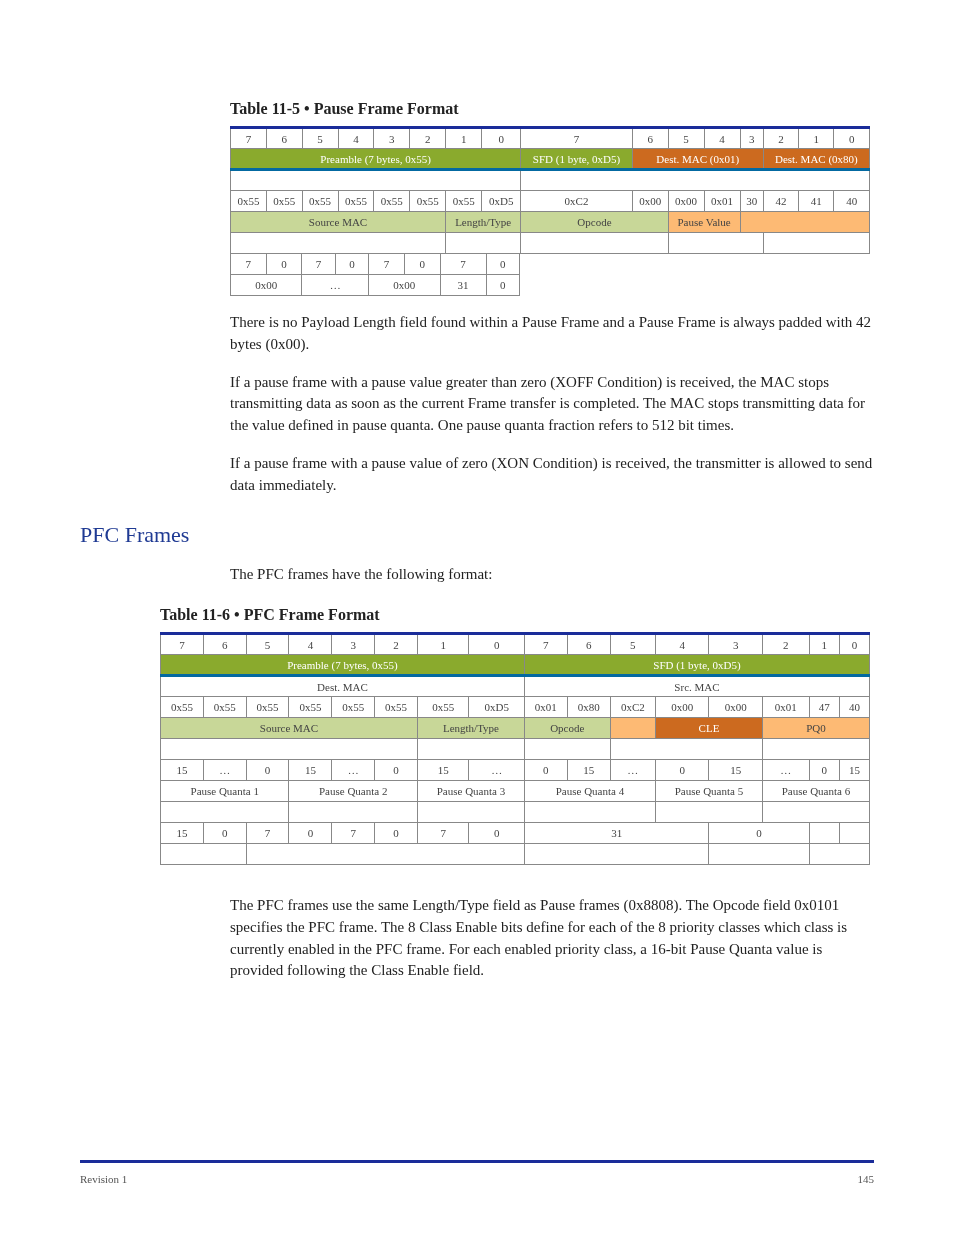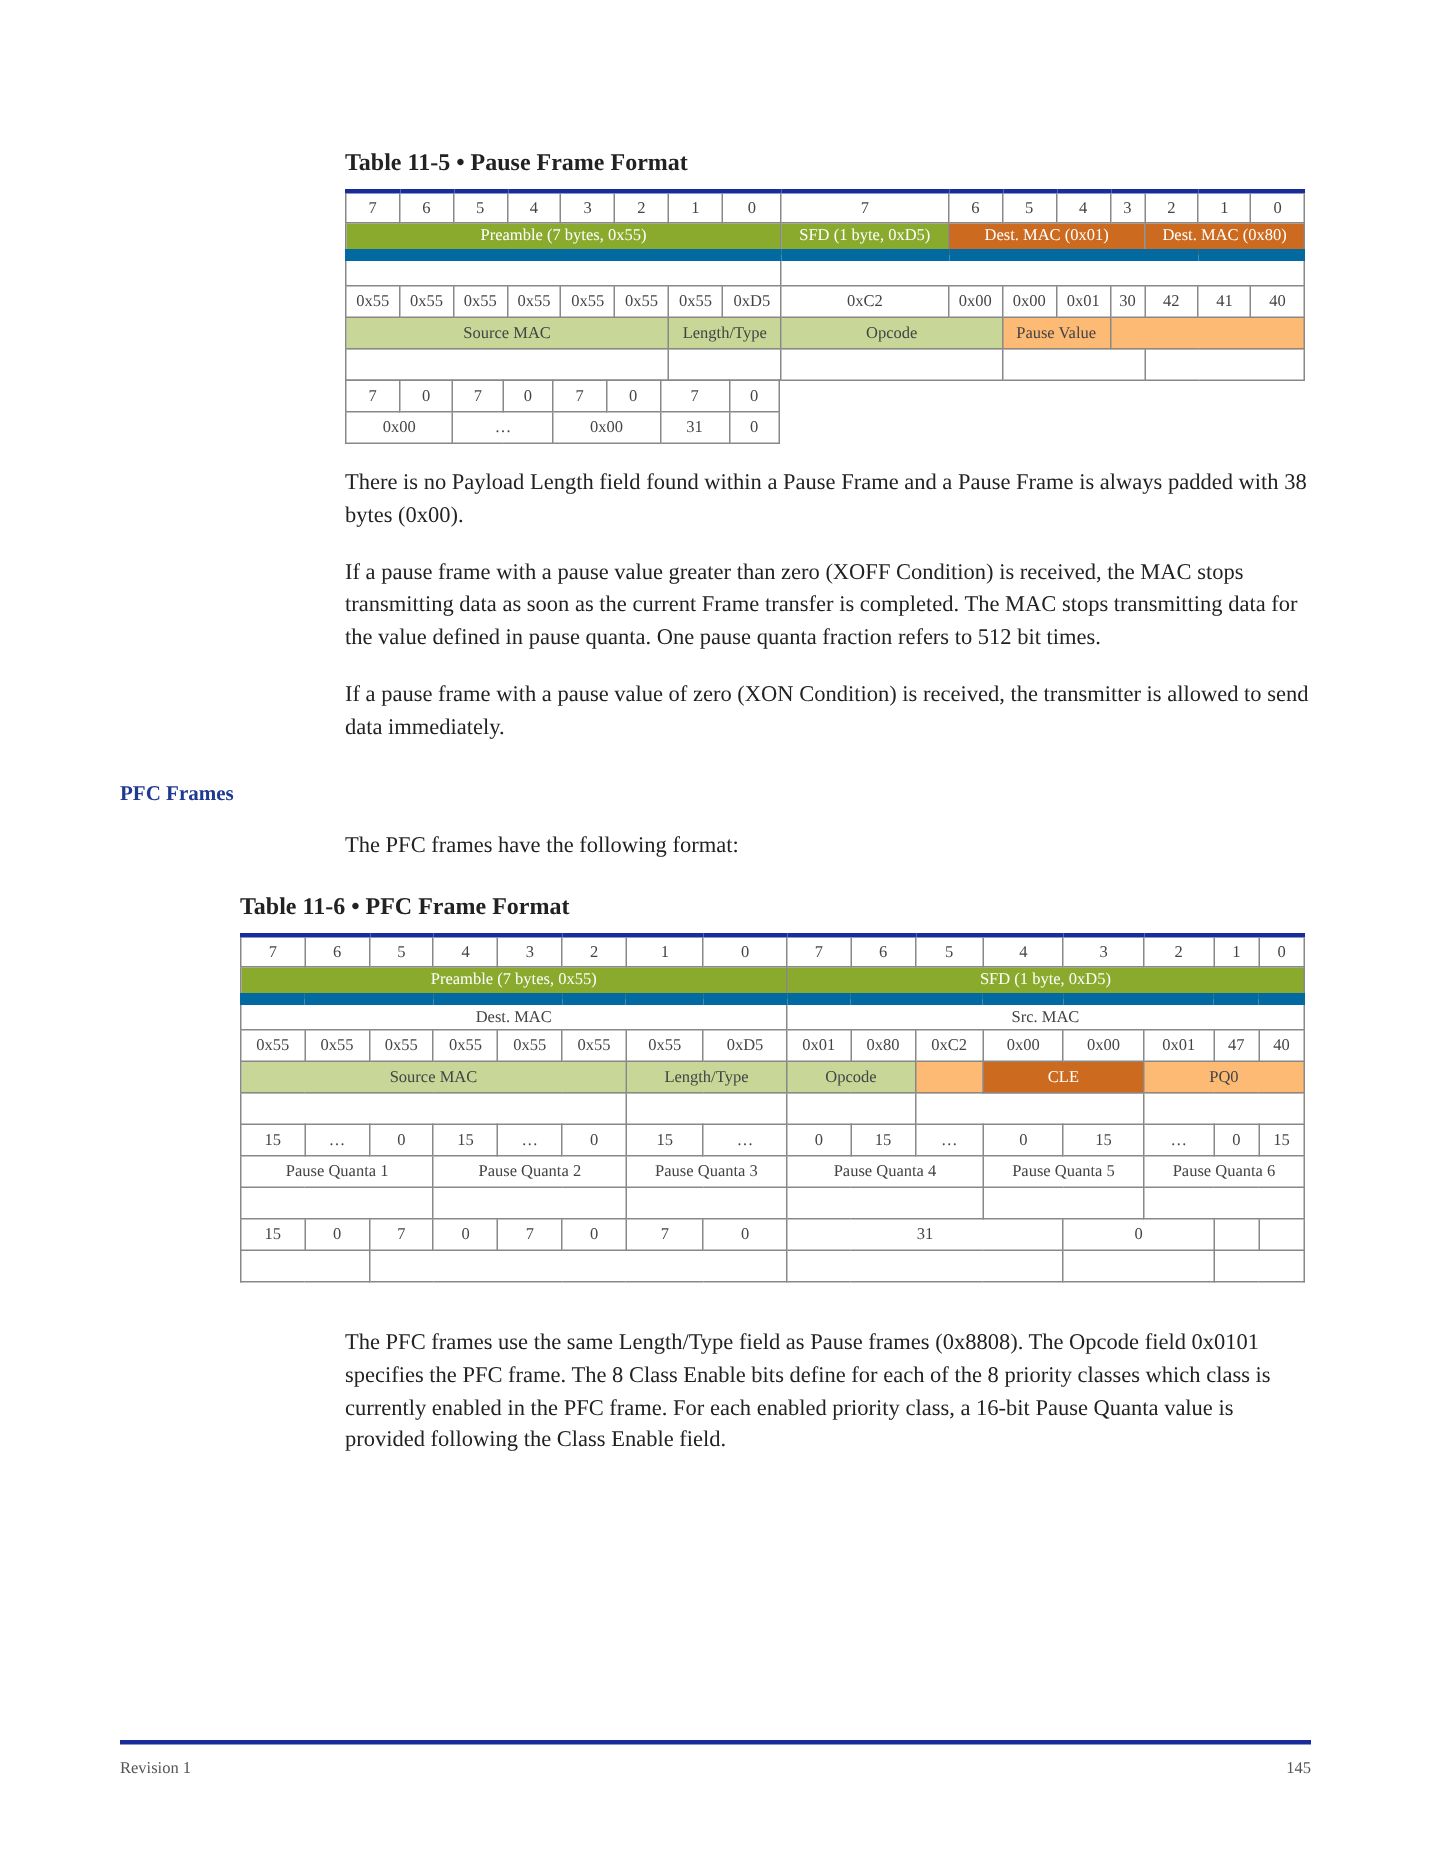"Preamble (7 bytes, 0x55)" .hdr1 td { border-bottom: 8px solid #0369a1 -> 3px solid #0369a1 }
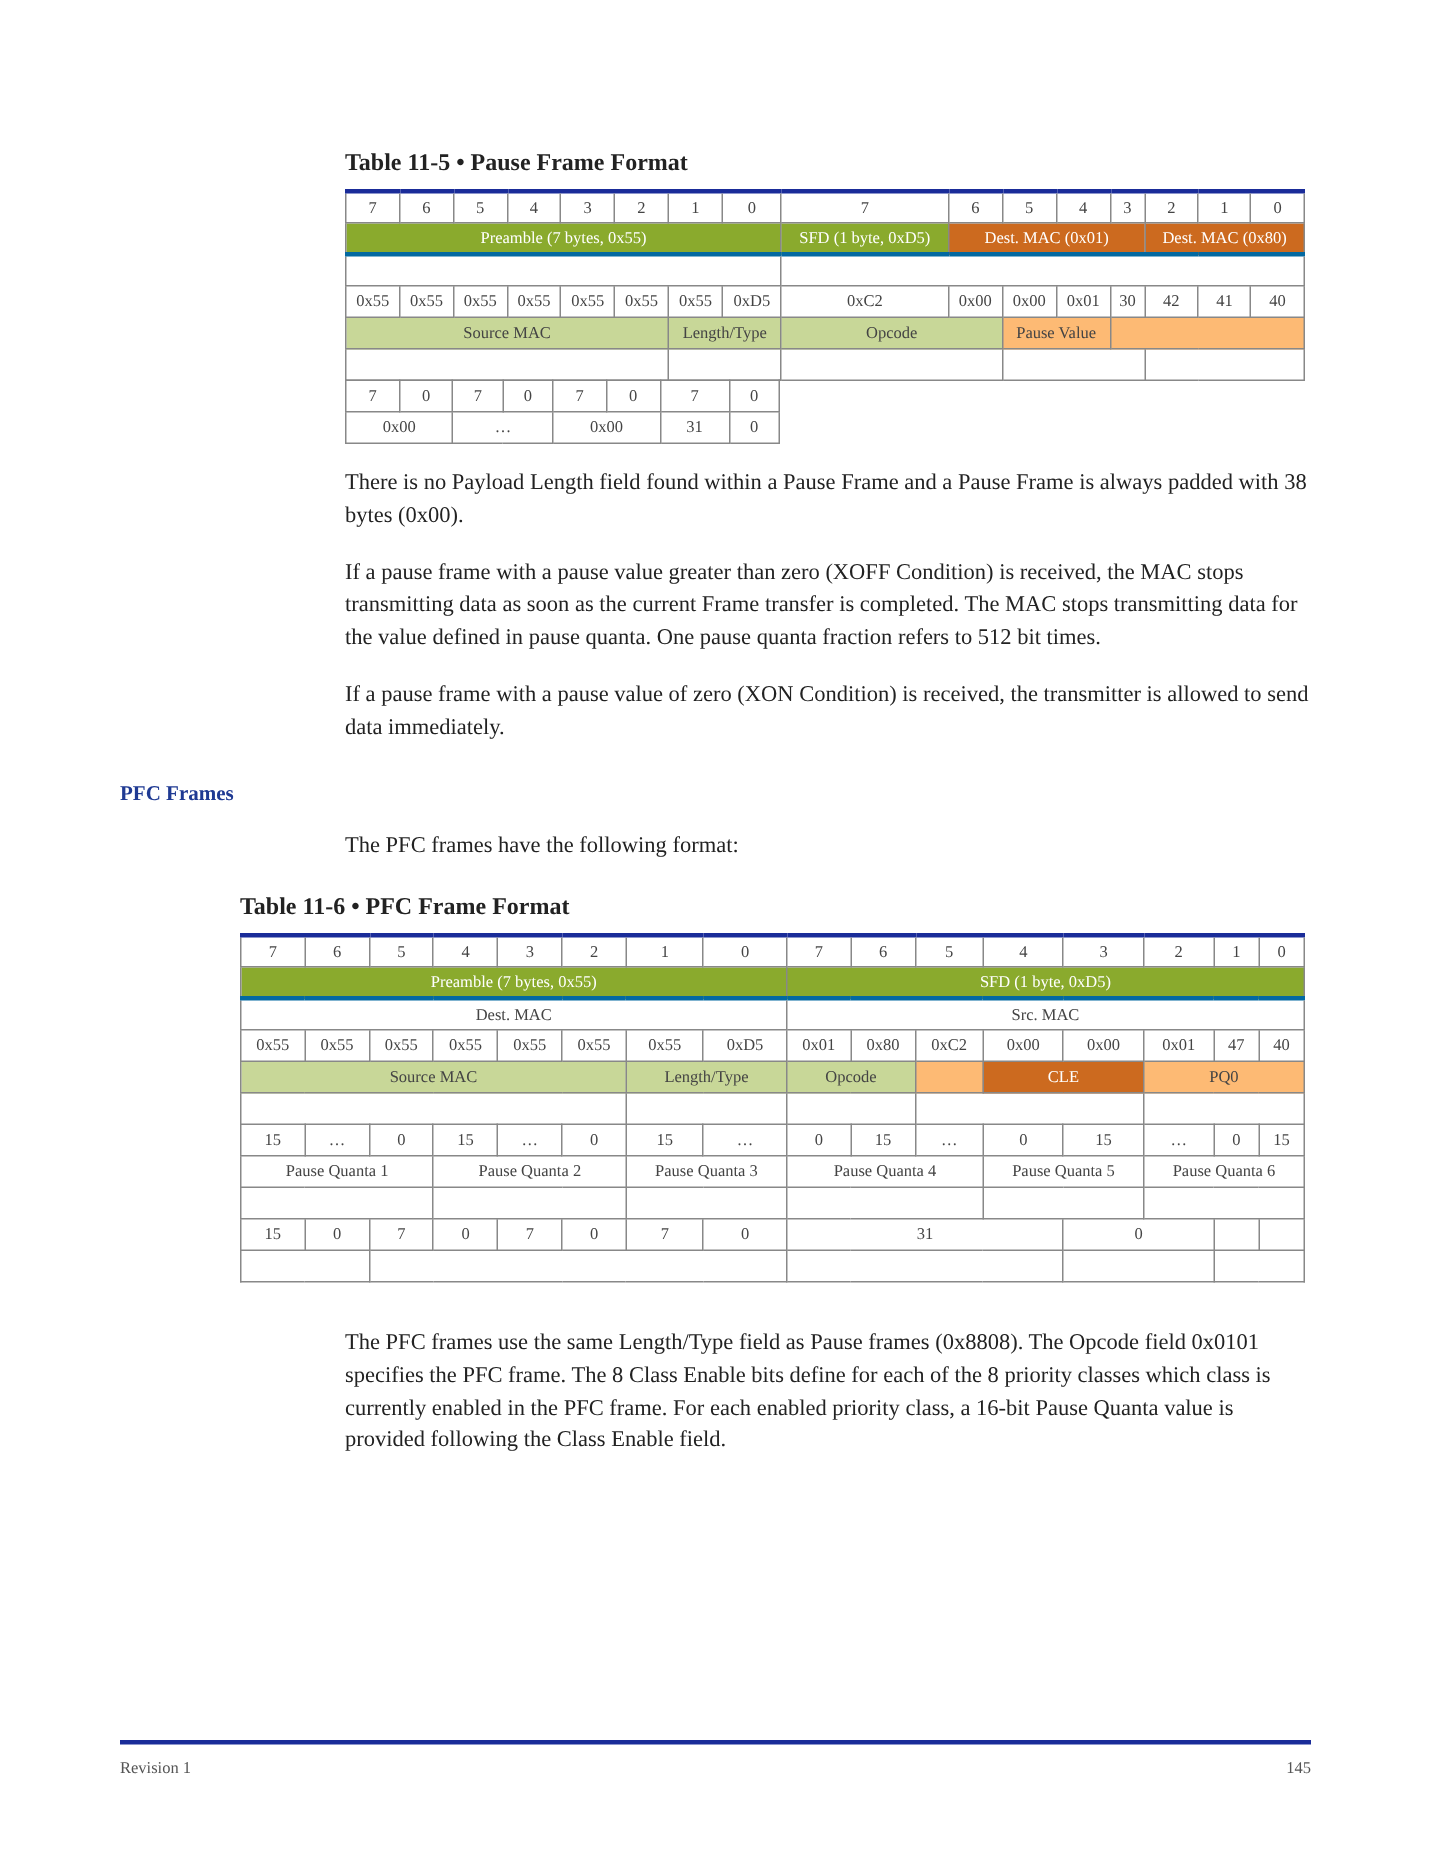"There is no Payload Length" p.para { text: 38 -> 42 }
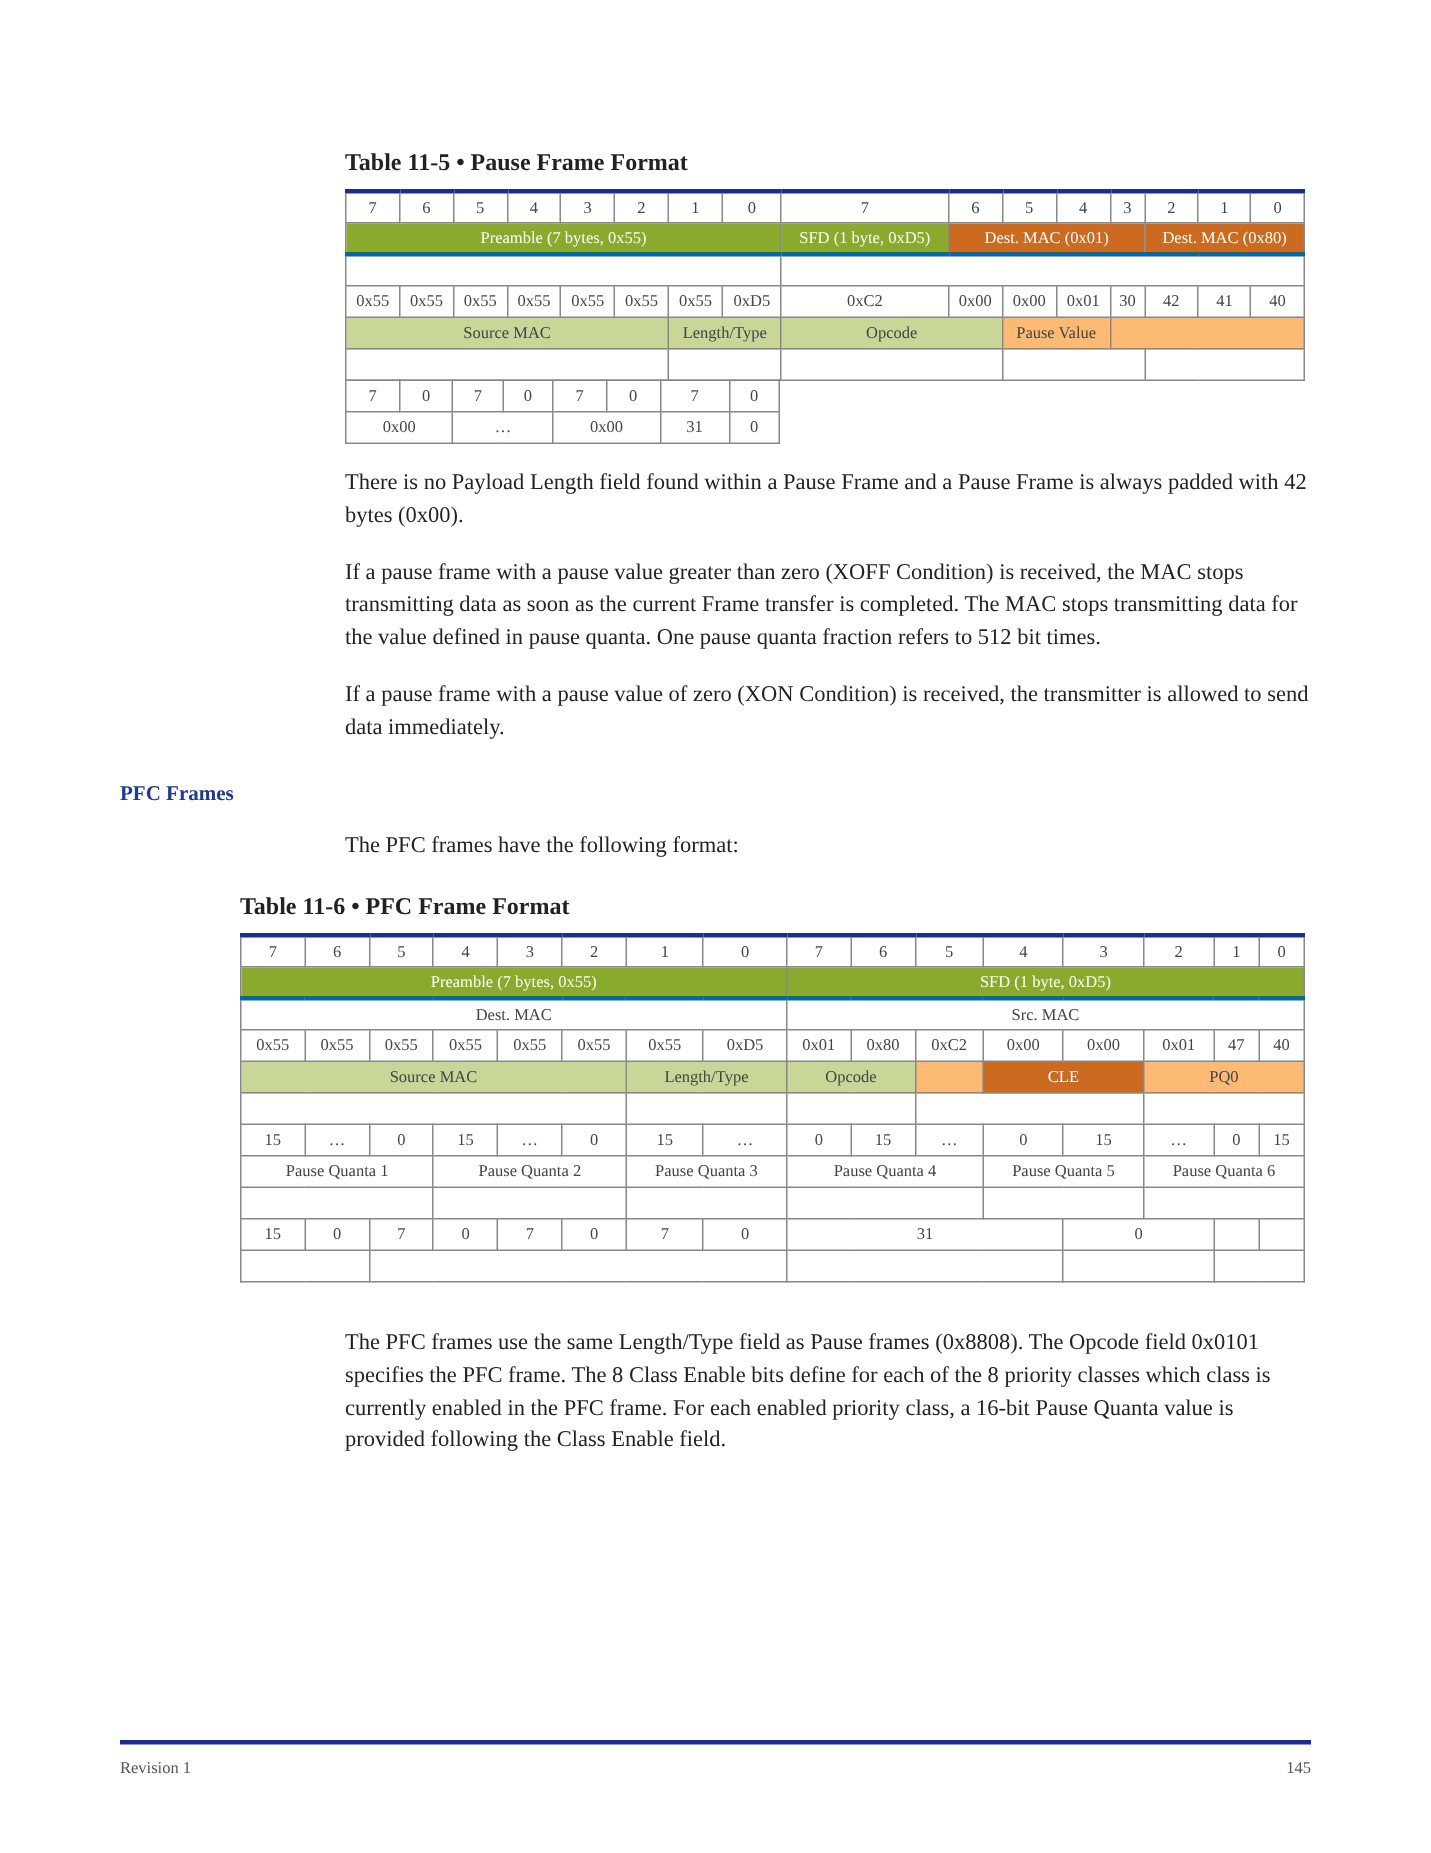"PFC Frames" .section-head { font-size: 14px -> 22px; font-weight: bold -> normal }
